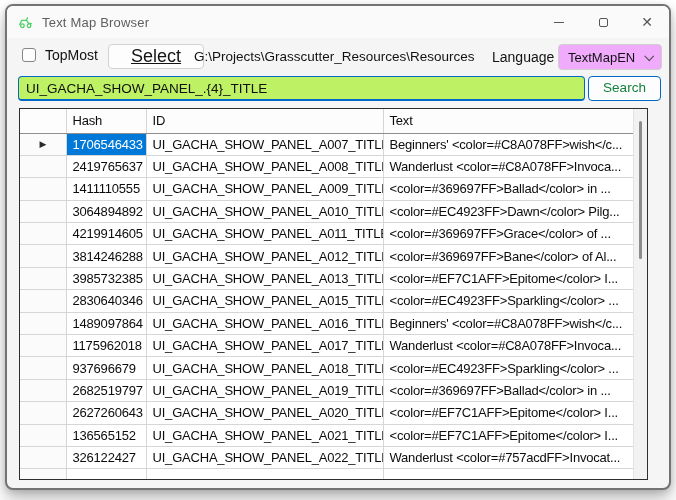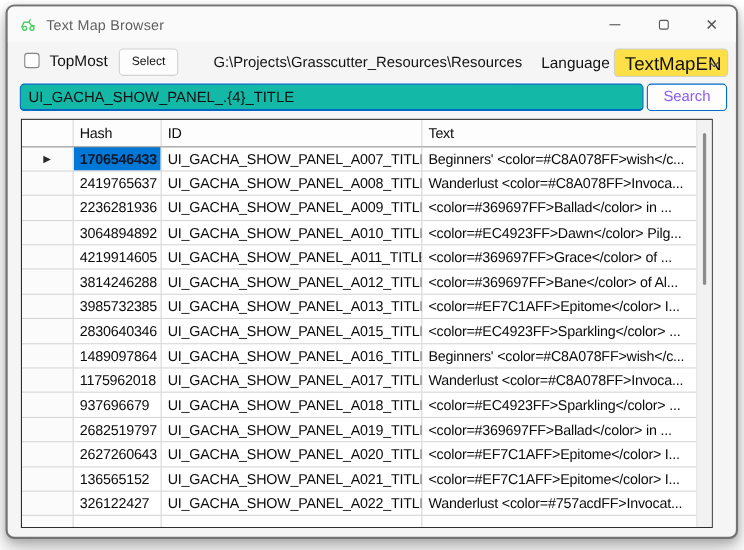"Select" .select-btn { font-size: 11px -> 18px; text-decoration: none -> underline; width: 54px -> 96px }
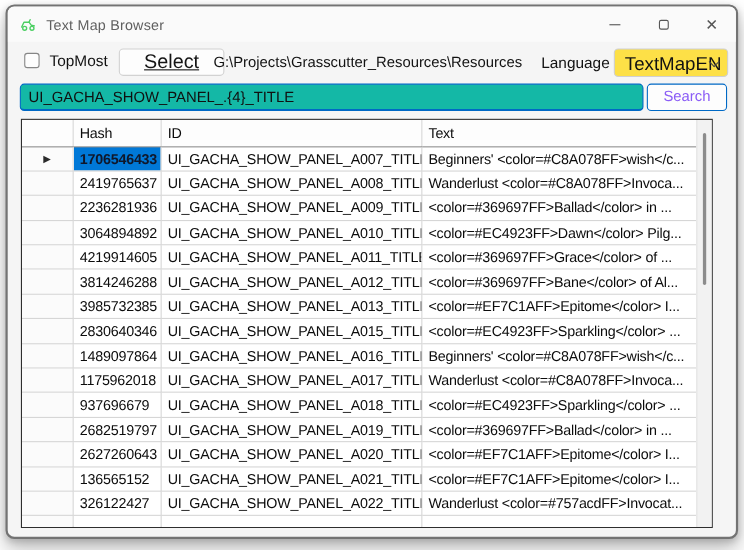"TextMapEN" .combo { align-items: flex-end -> center; background: #fde047 -> #f0abfc; font-size: 17px -> 13px }
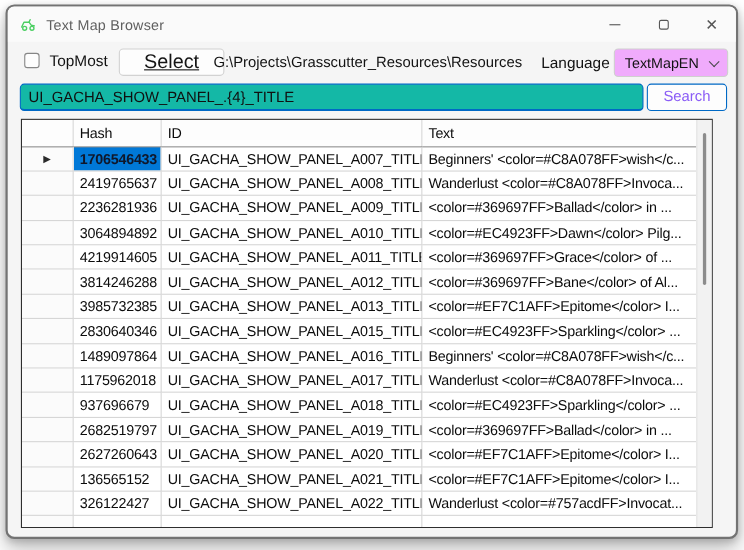"UI_GACHA_SHOW_PANEL_.{4}_TITLE" .search-input { background: #14b8a6 -> #bef264 }
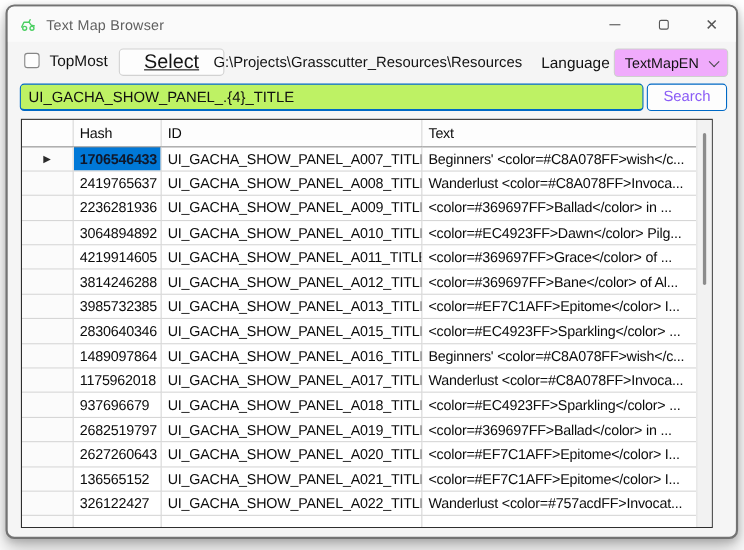"Search" .search-btn { color: #8b5cf6 -> #15803d }
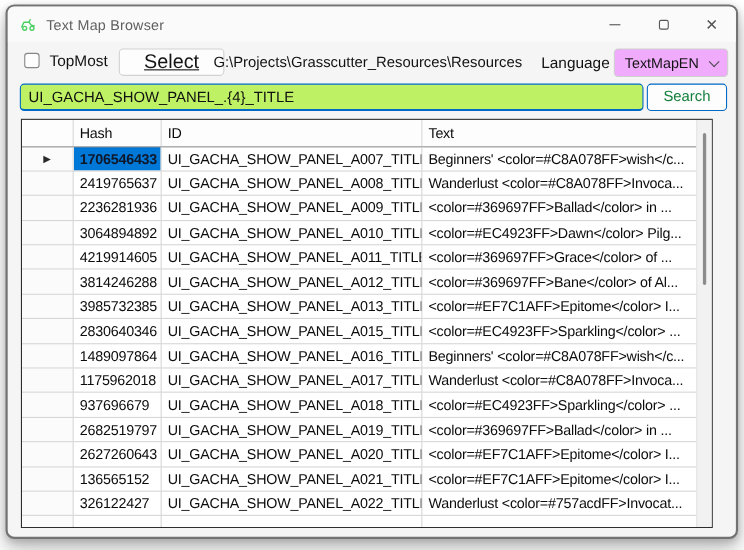"1706546433" tr.selected td.cell-hash { color: #0f172a -> #ffffff; font-weight: bold -> none }
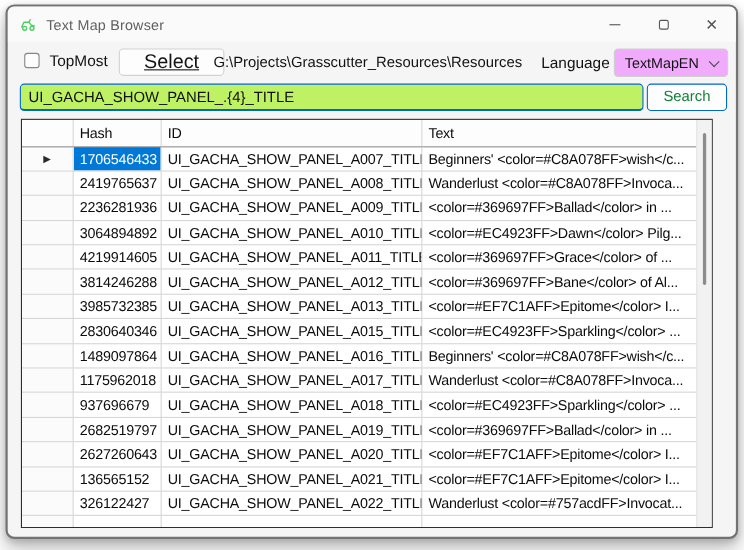"2236281936" td.cell-hash { text: 2236281936 -> 1411110555 }
